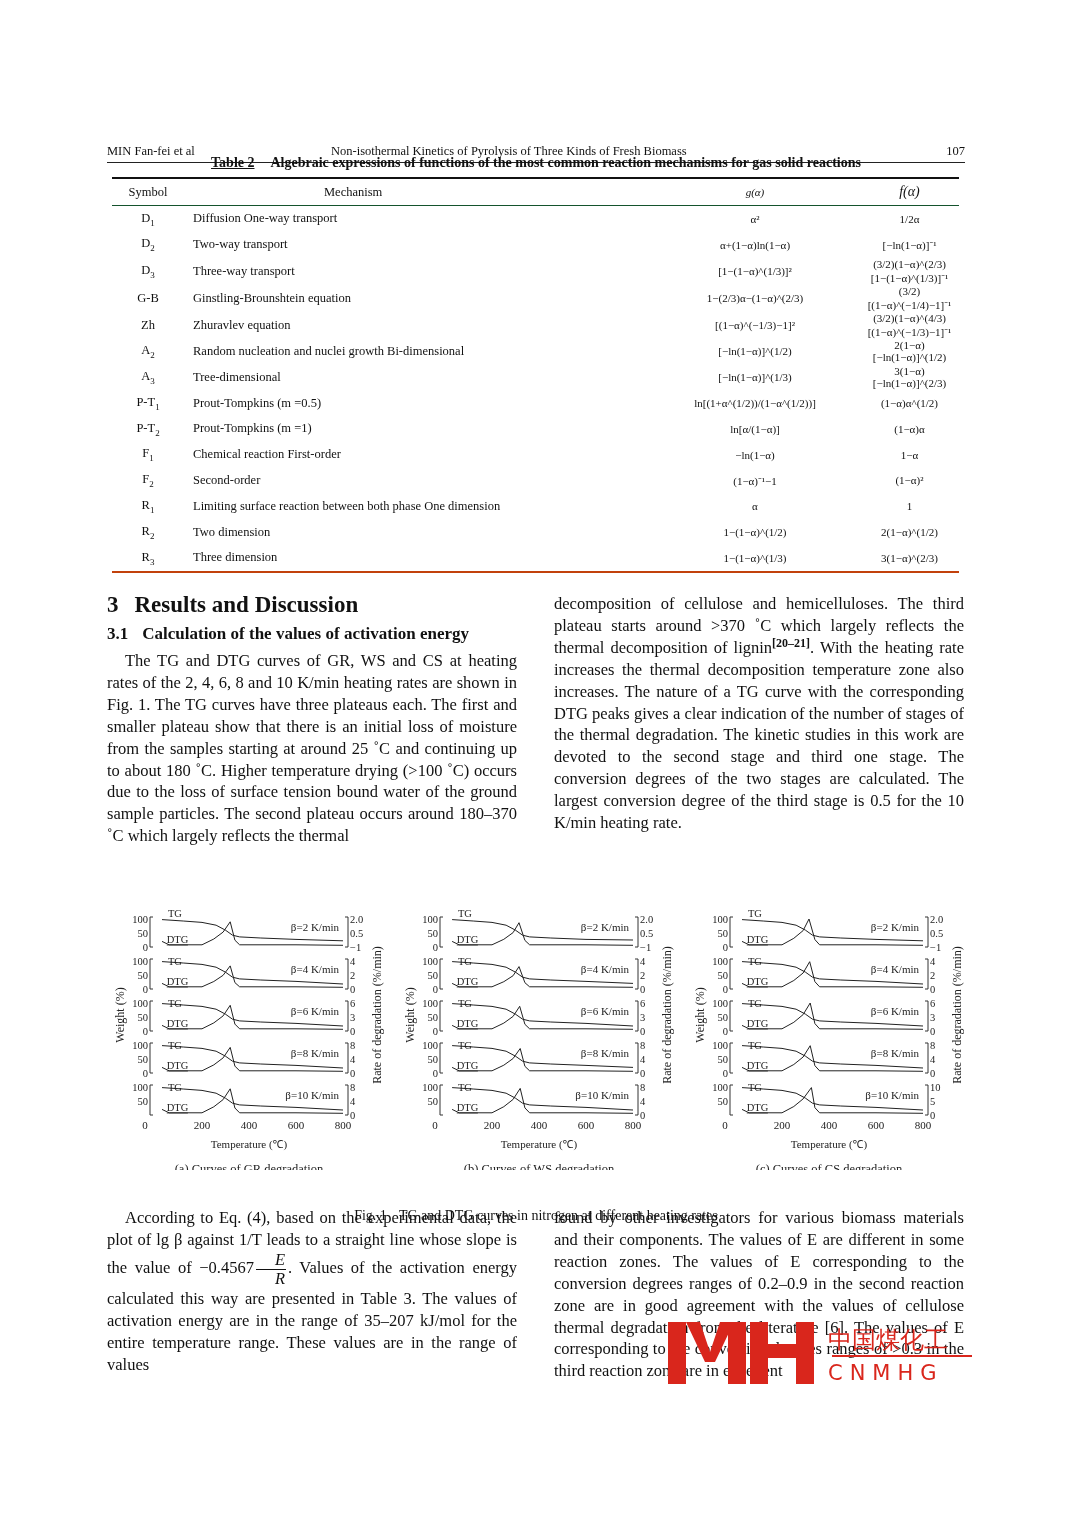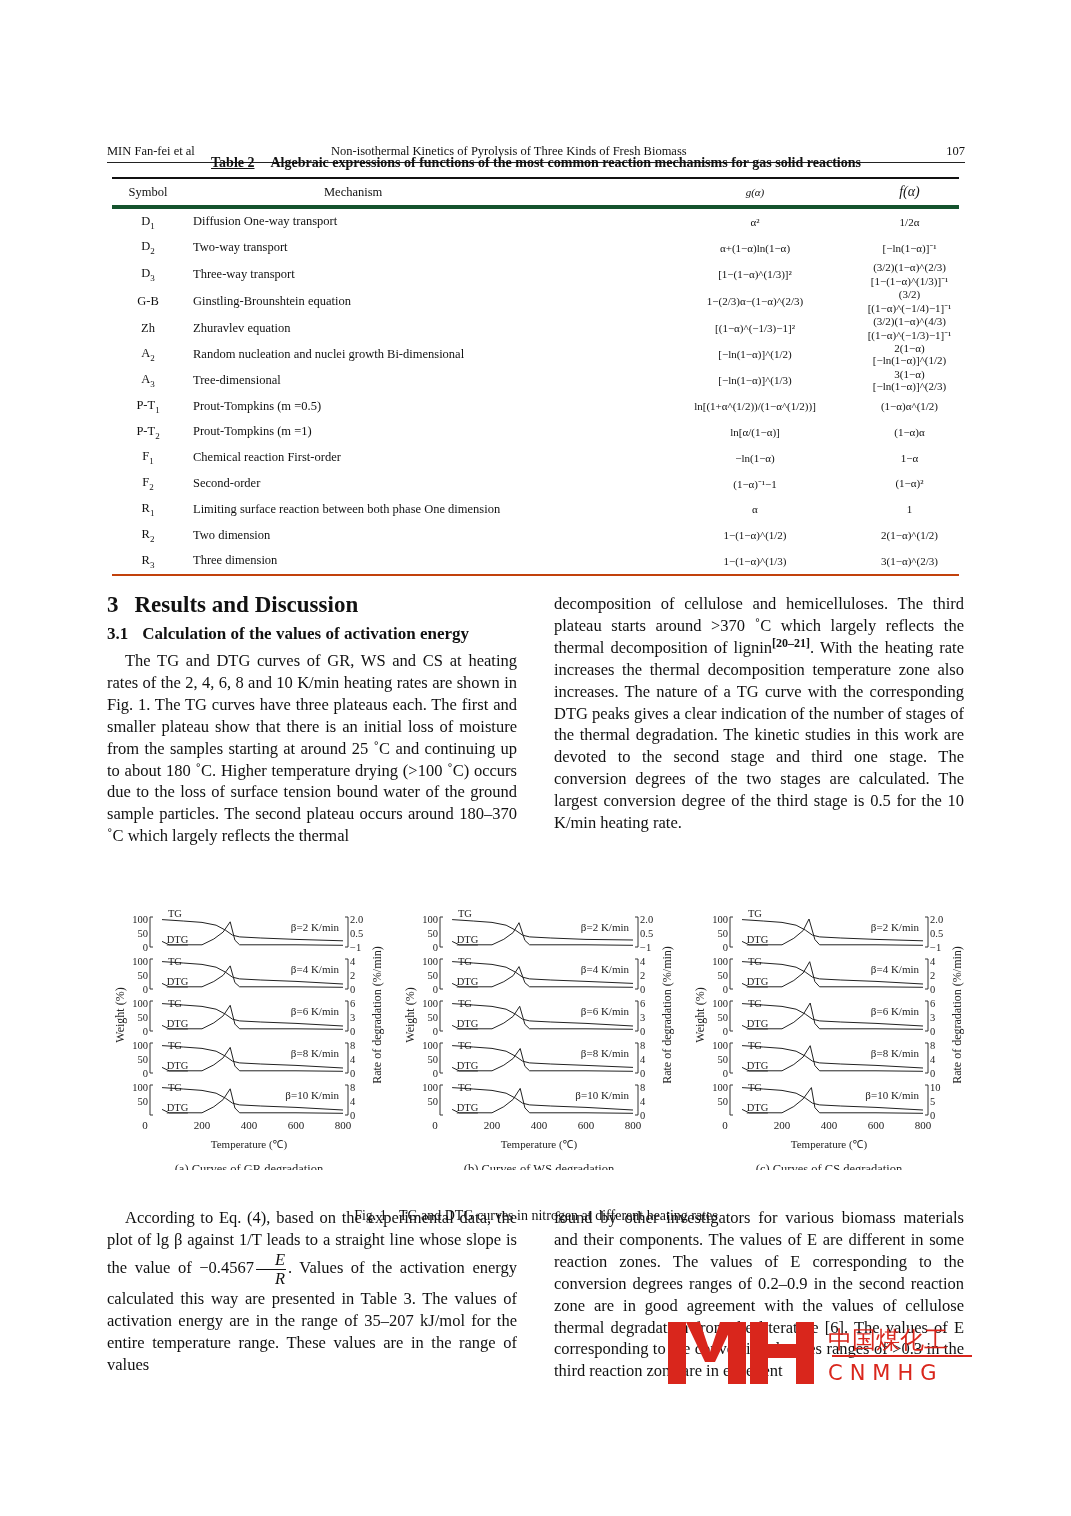"Symbol" table.mech thead tr { border-bottom: 4px solid #14532d -> 1px solid #14532d }
